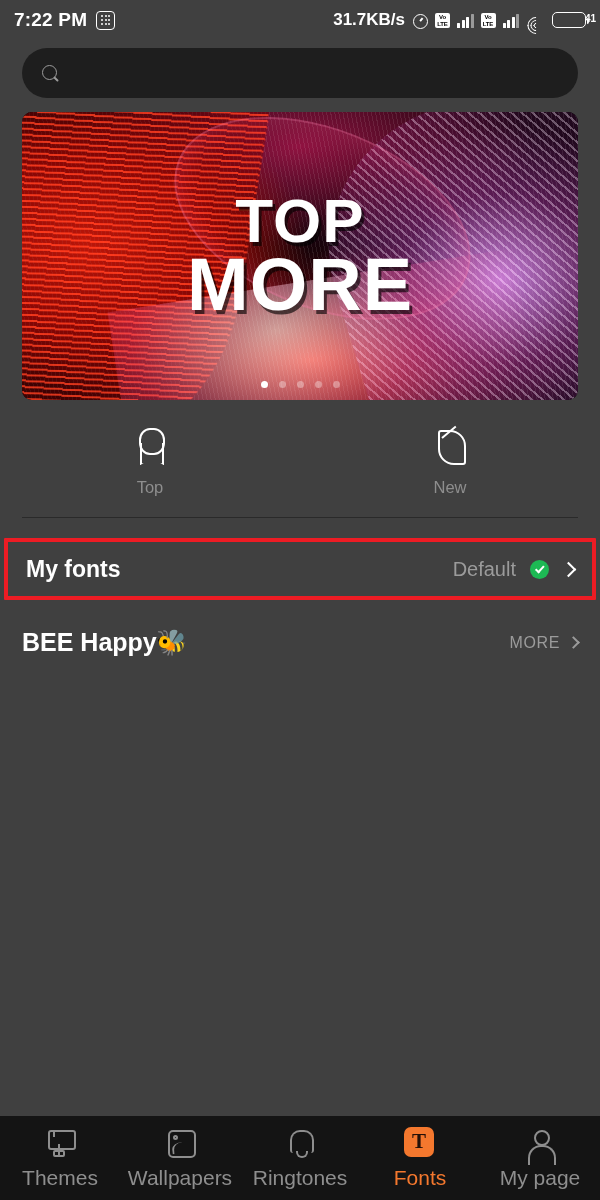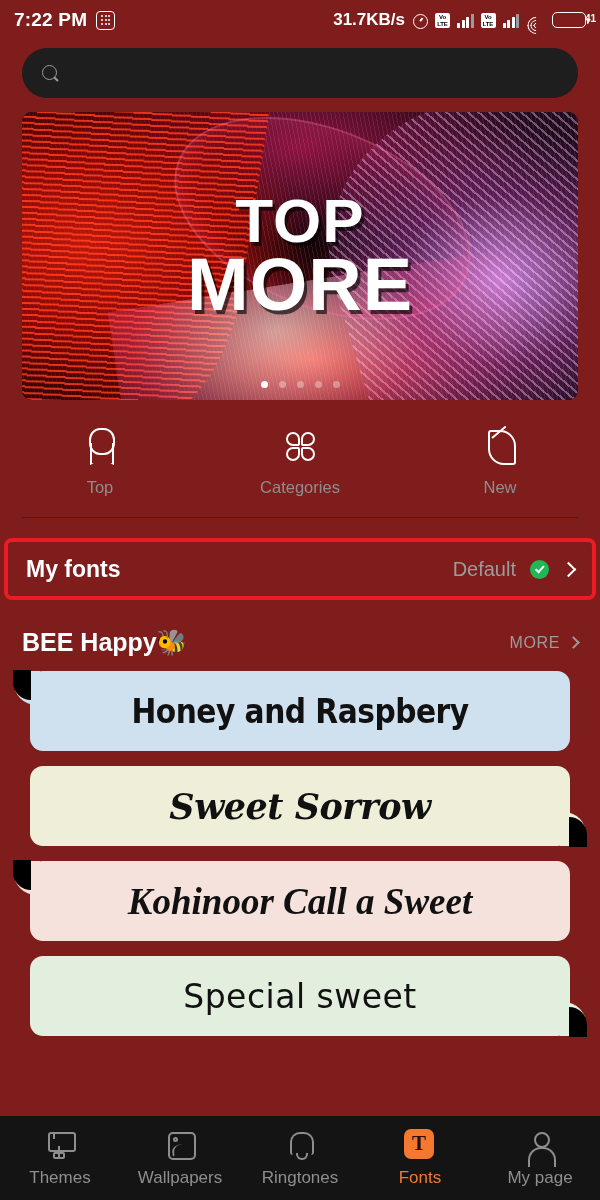"7:22 PM" #app { background: #7f1d1d -> #404040 }
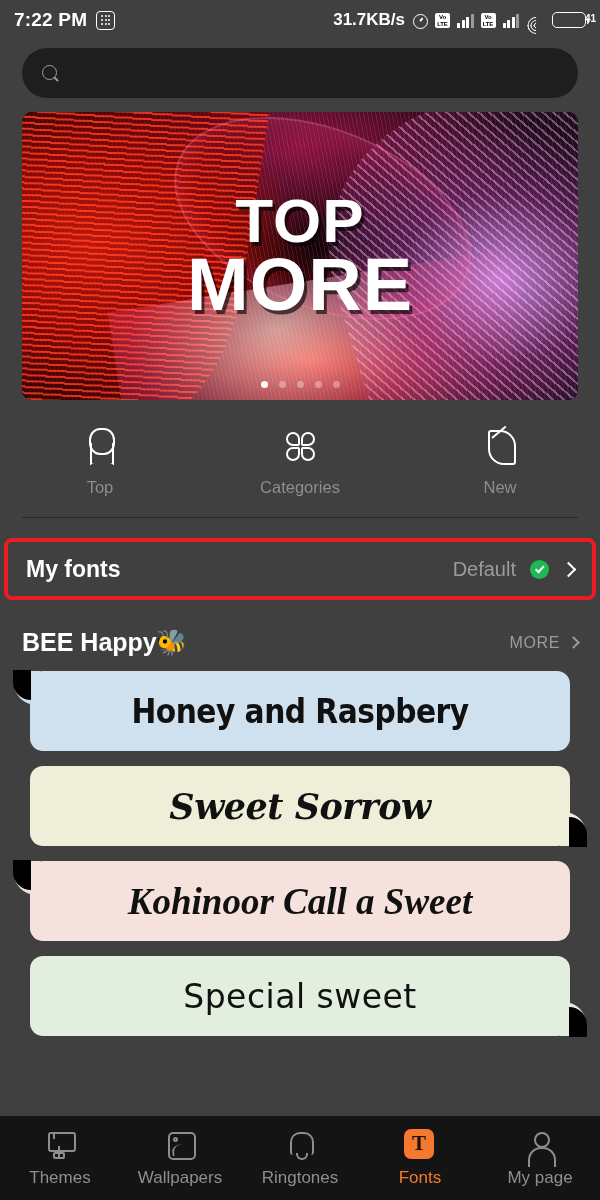"Categories" div.qn { html: <div> <div> <i></i> <i></i> <i></i> <i></i> </div> <div>Categories</div> </div> -> none }
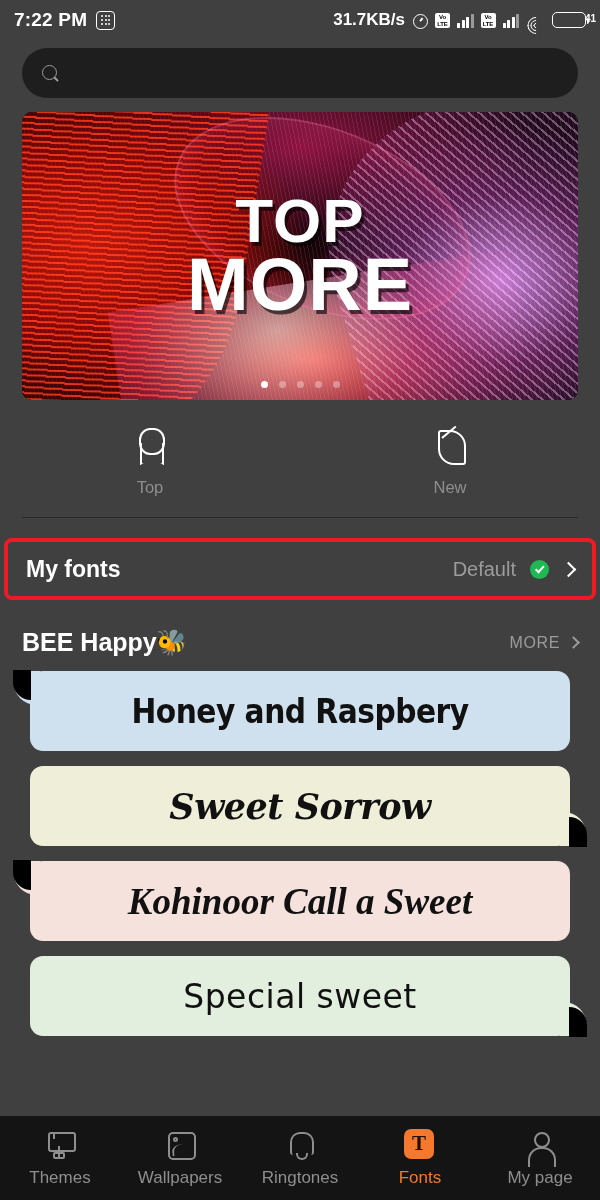"My fonts" .myfonts-hl { border-radius: 8px -> 1px }
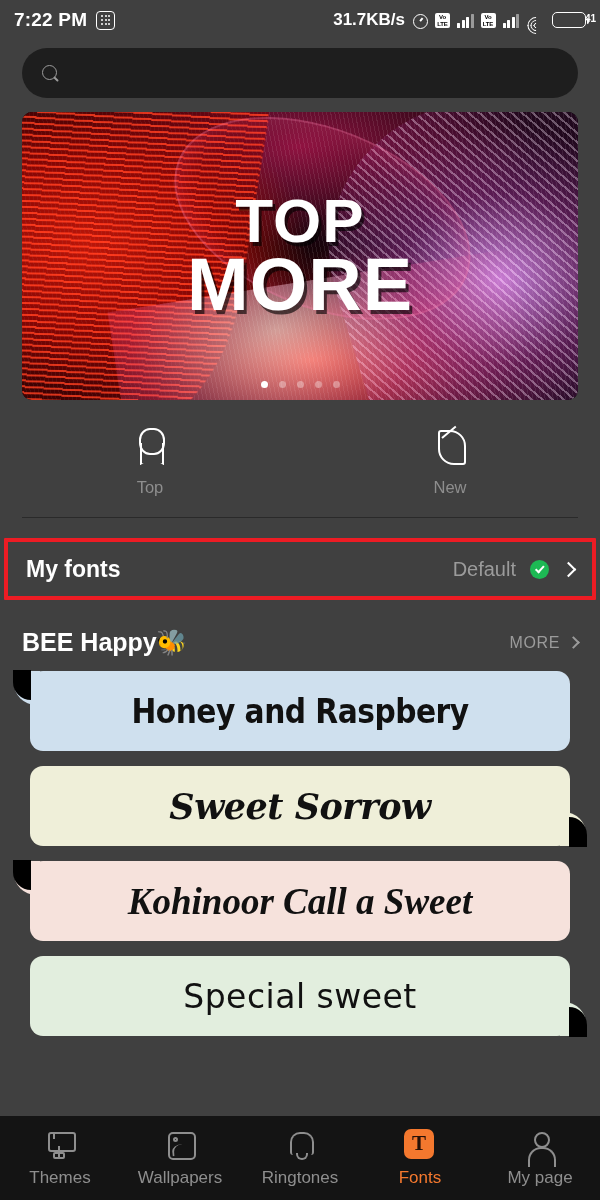"Honey and Raspbery" div.cards { html: <div> <div> <div>Honey and Raspbery</div> </div> <div> <div>Sweet Sorrow</div> </div> <div> <div>Kohinoor Call a Sweet</div> </div> <div> <div>Special sweet</div> </div> </div> -> none }
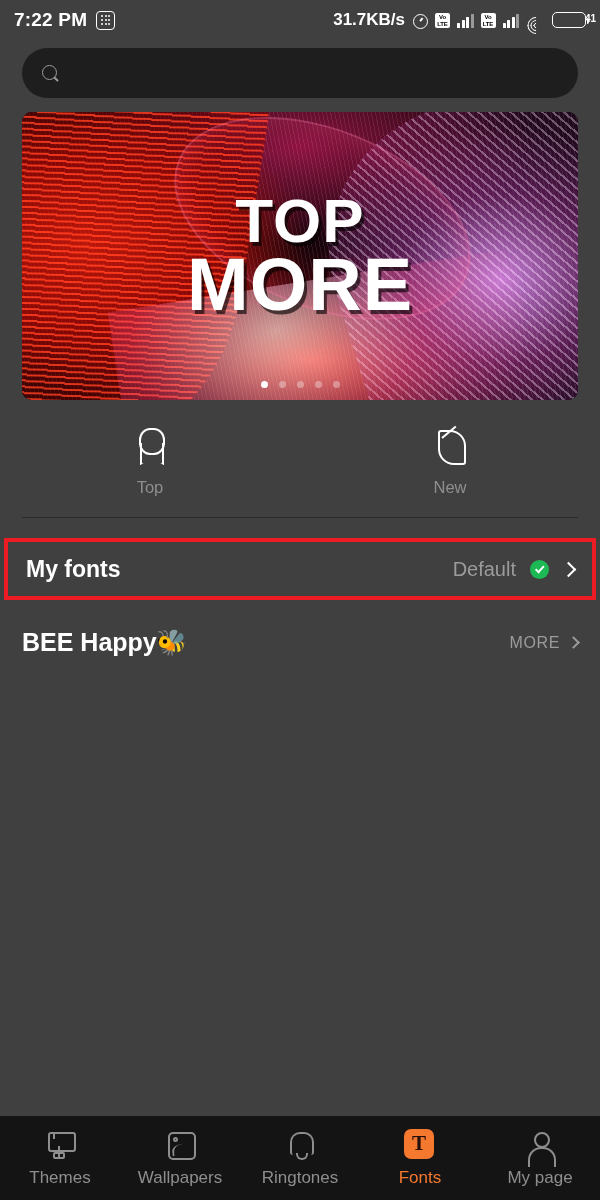"Themes" .bn-label { font-size: 17px -> 21px }
